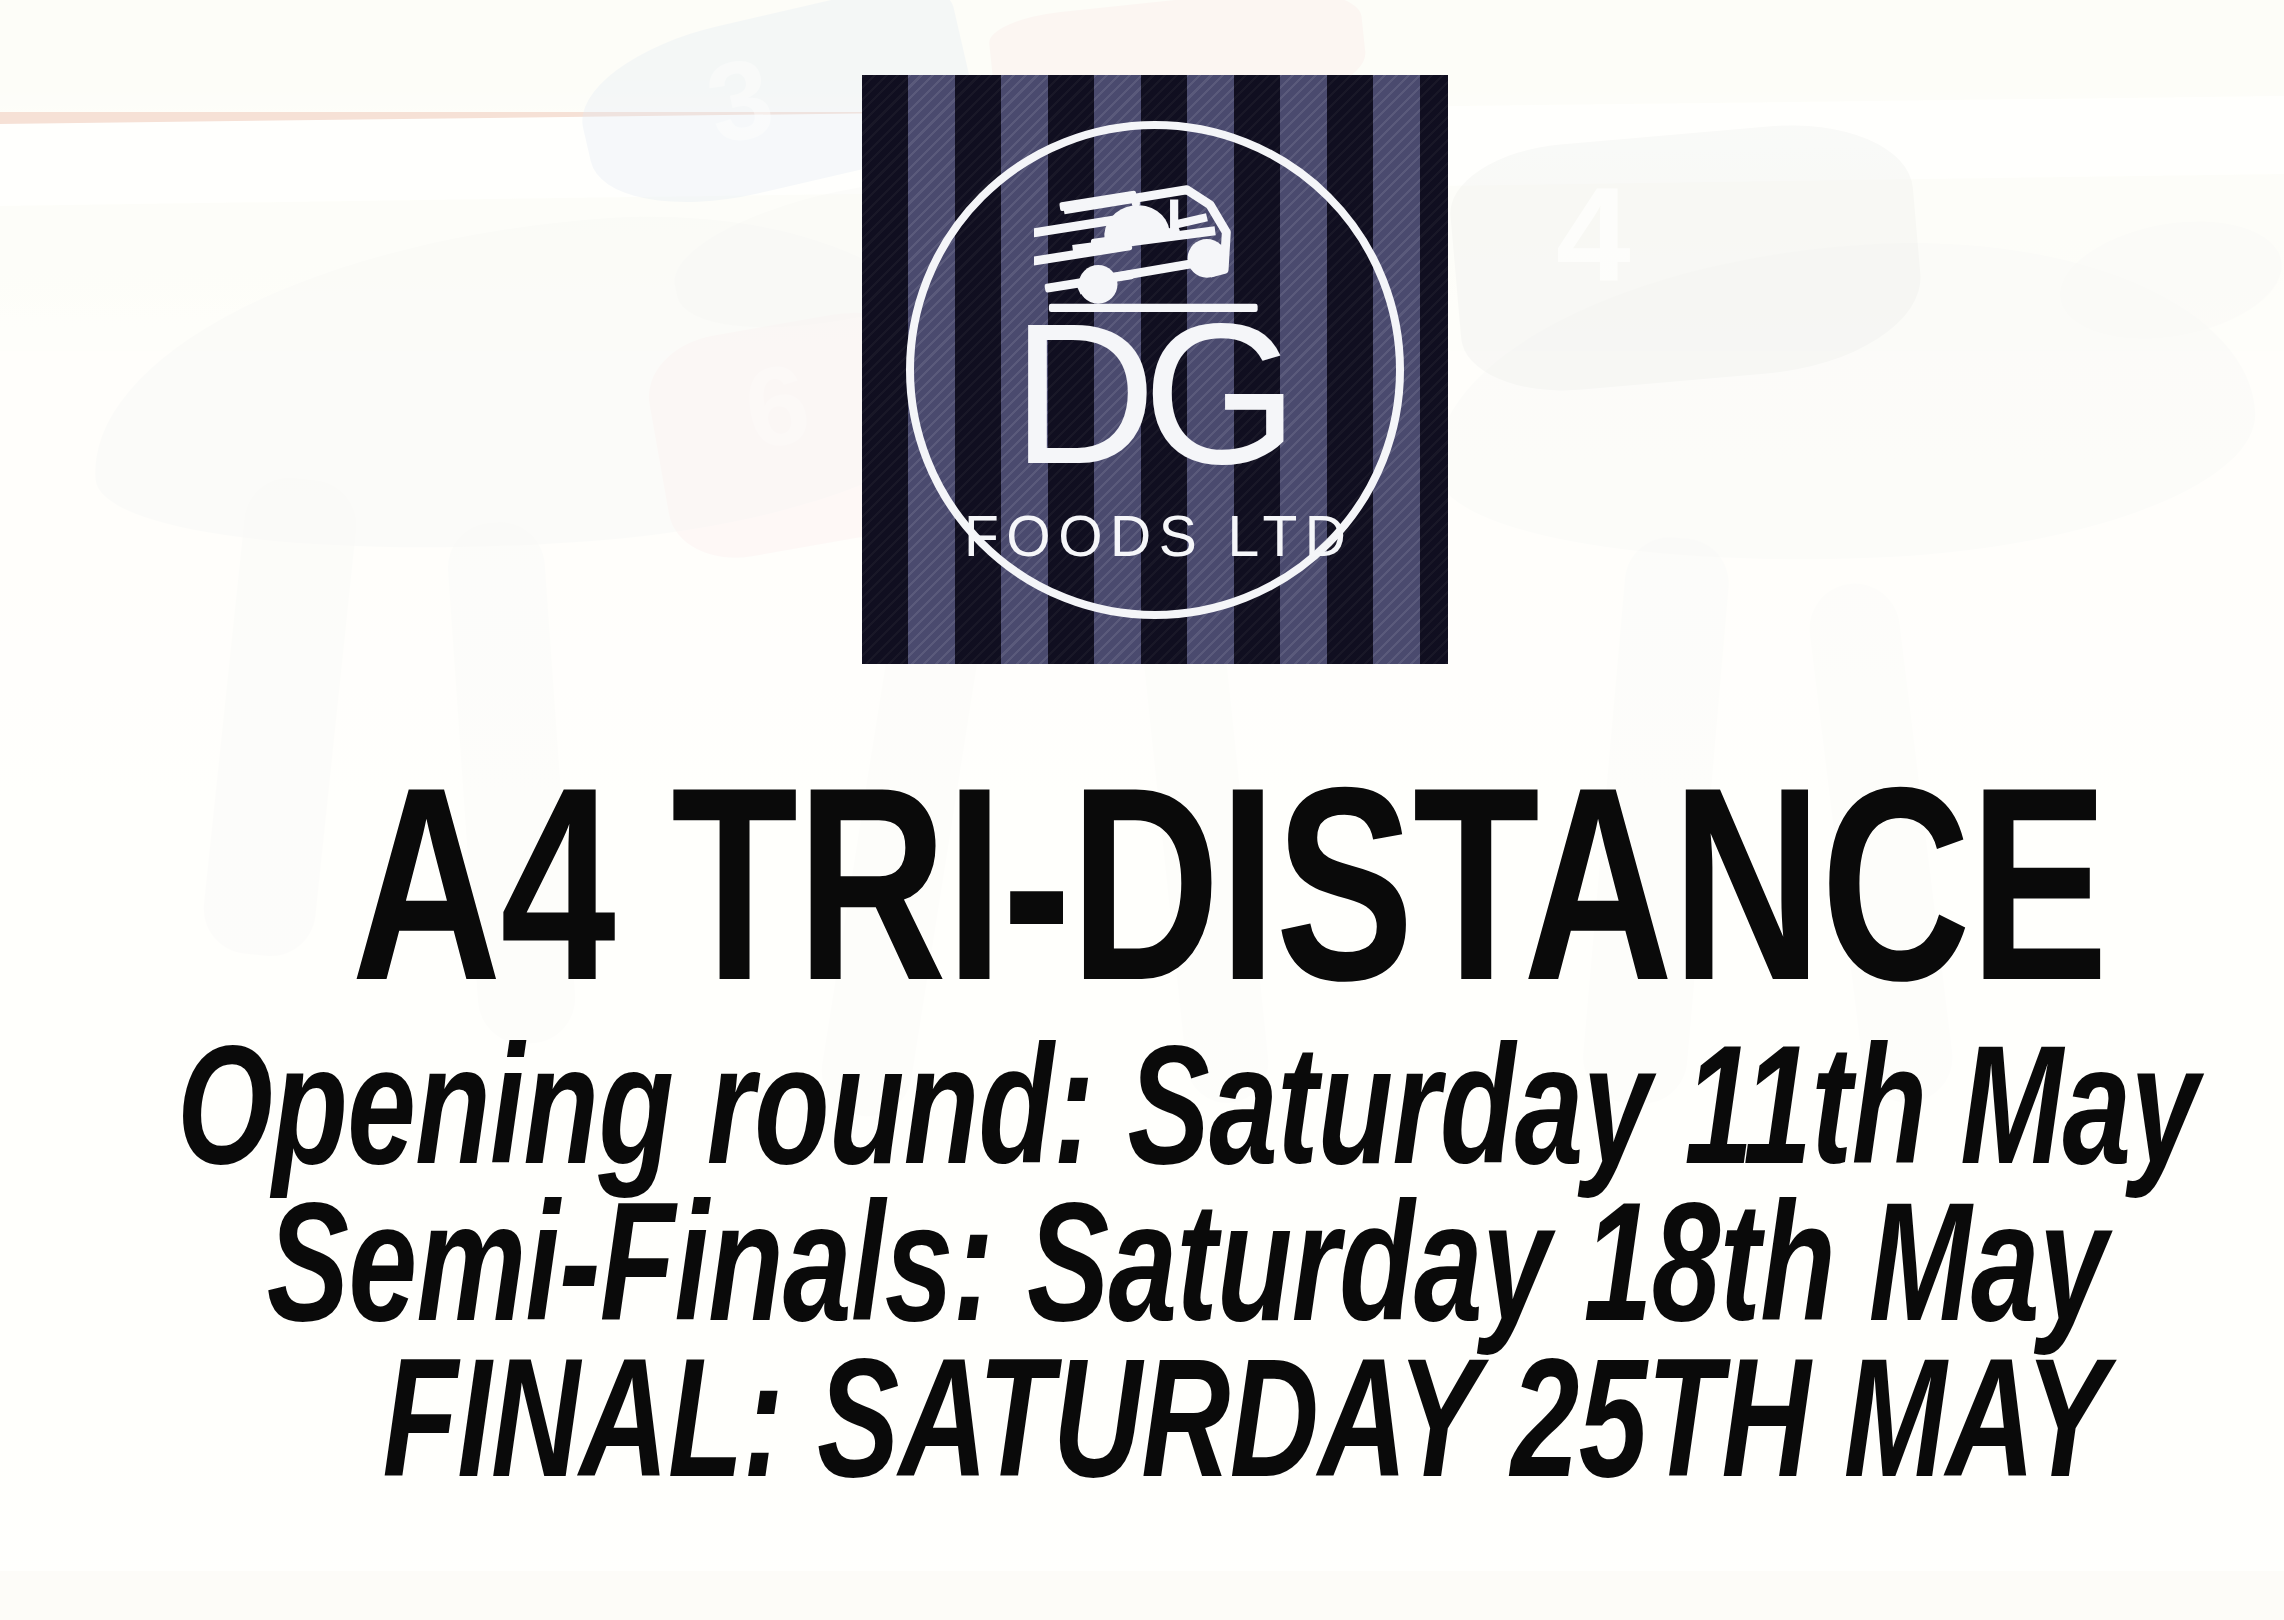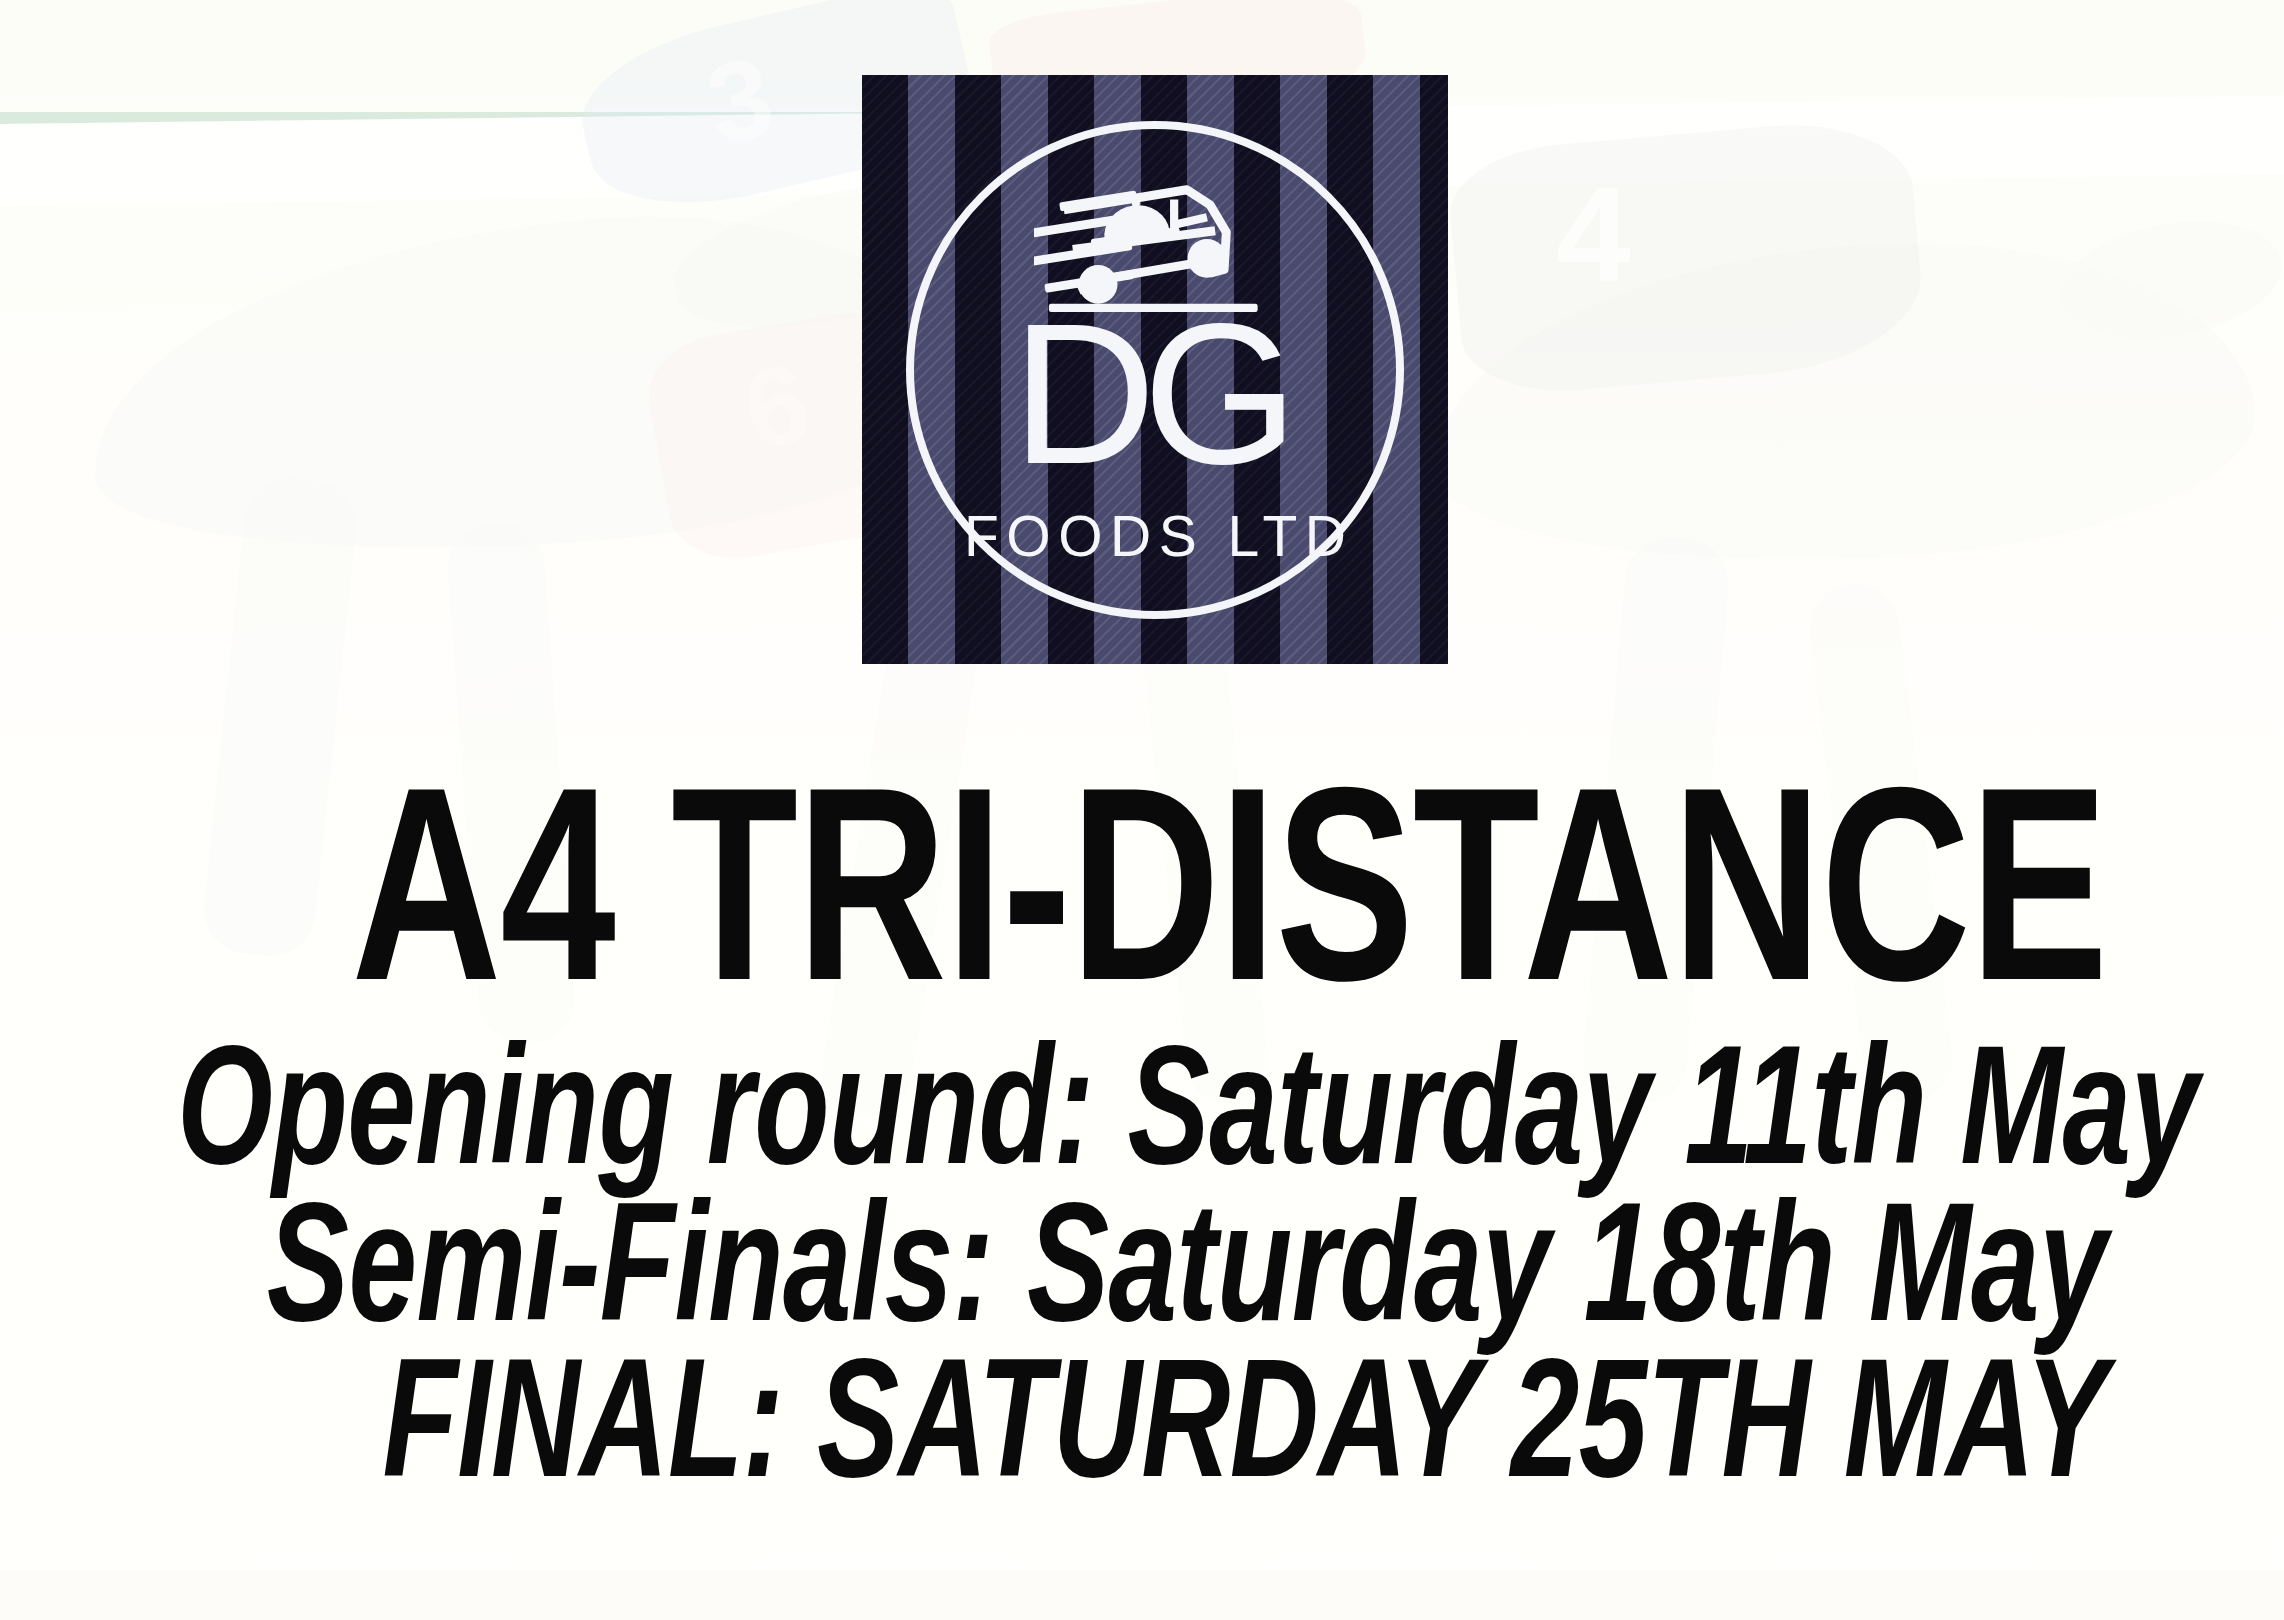"DG" .poster { background: #15803d -> #c2410c }
